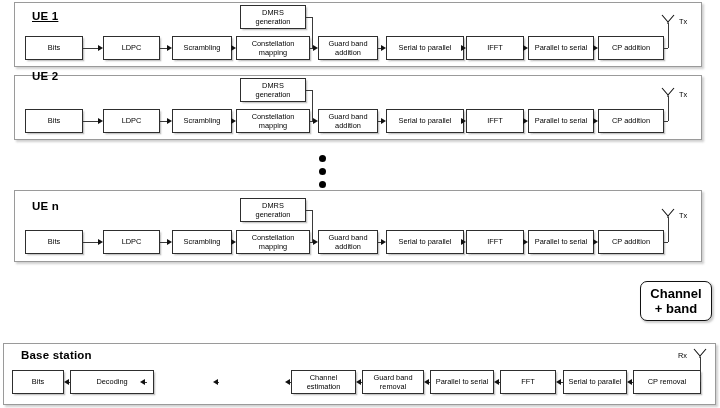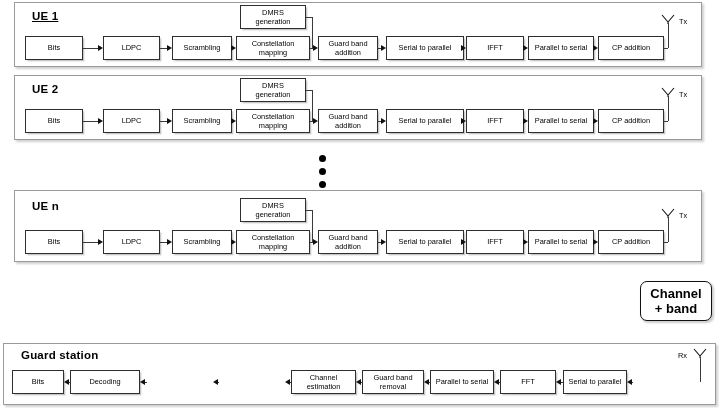"UE 2" div.panel-title { top: 83px -> 70px }
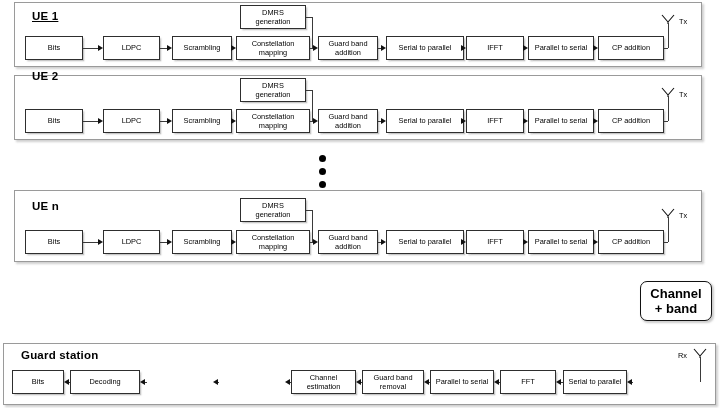"Guard station" div.panel-title { text: Guard -> Base }
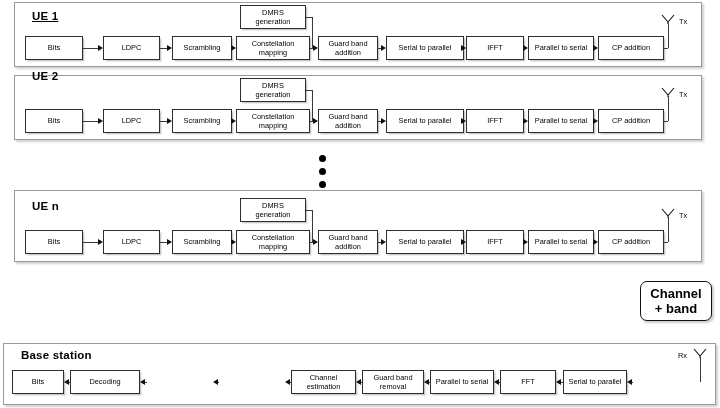"Decoding" div.box { width: 70px -> 84px }
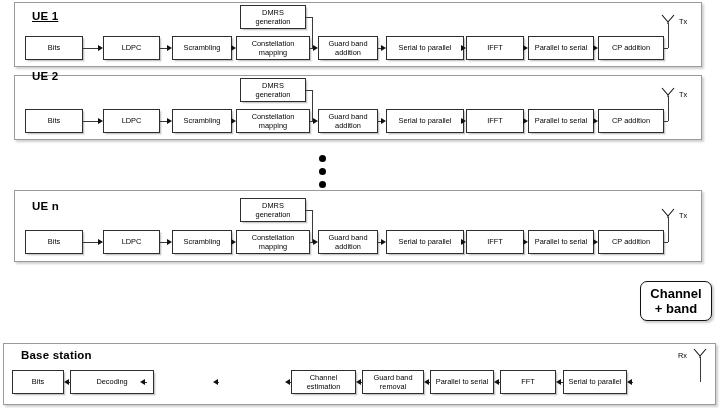"CP removal" div.box { html: none -> <div>CP removal</div> }
